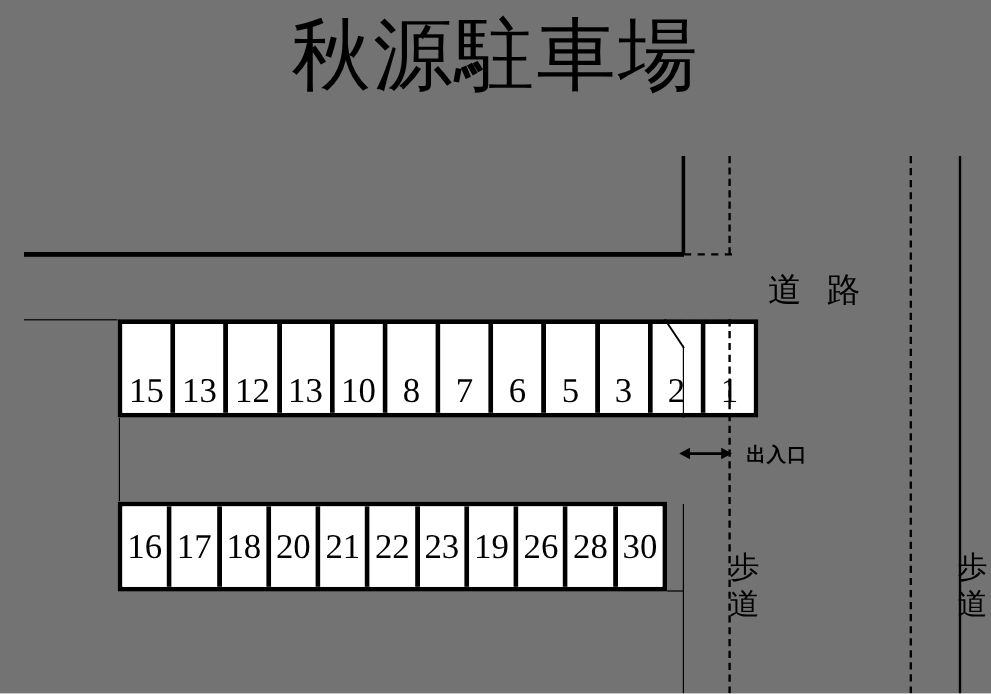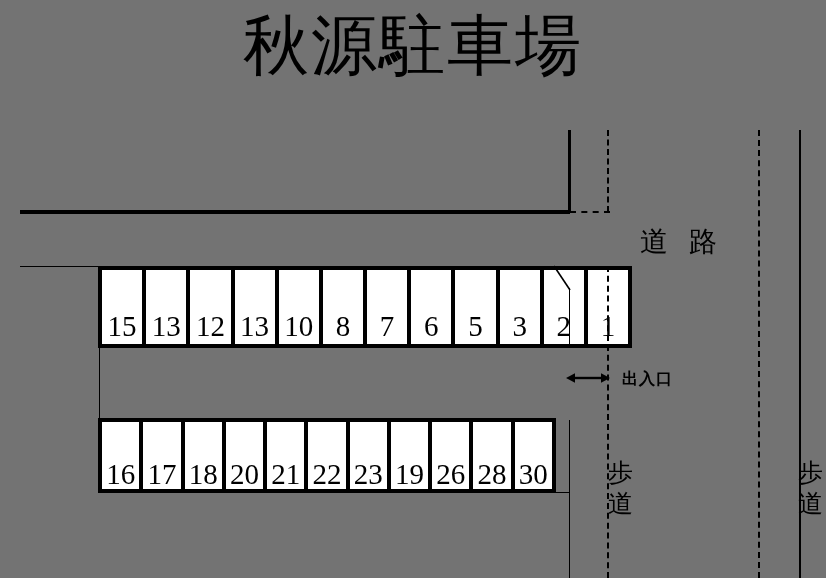"16" .park-row.labels-top .stall { align-items: flex-end -> center }
